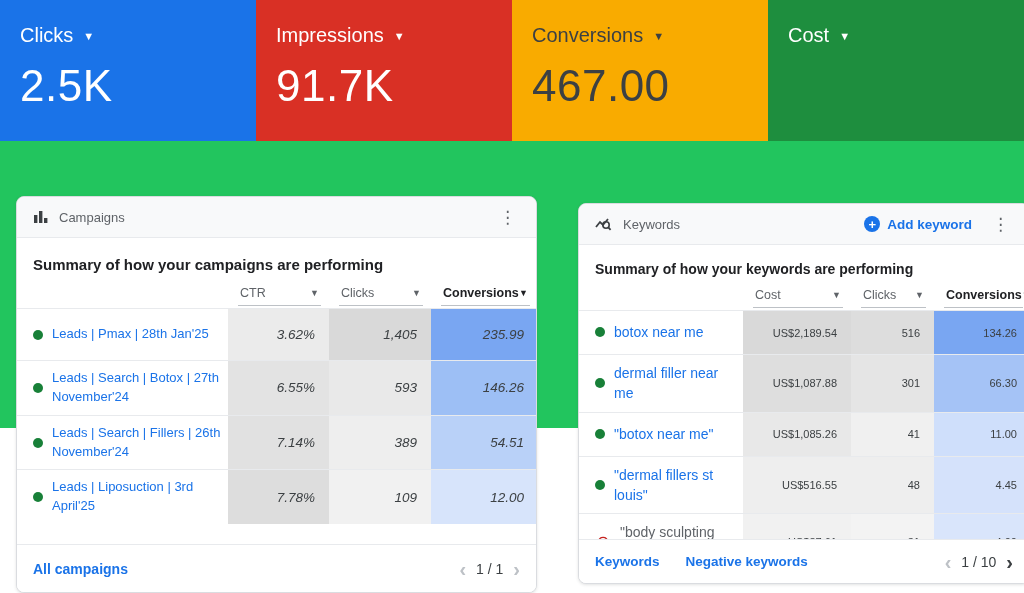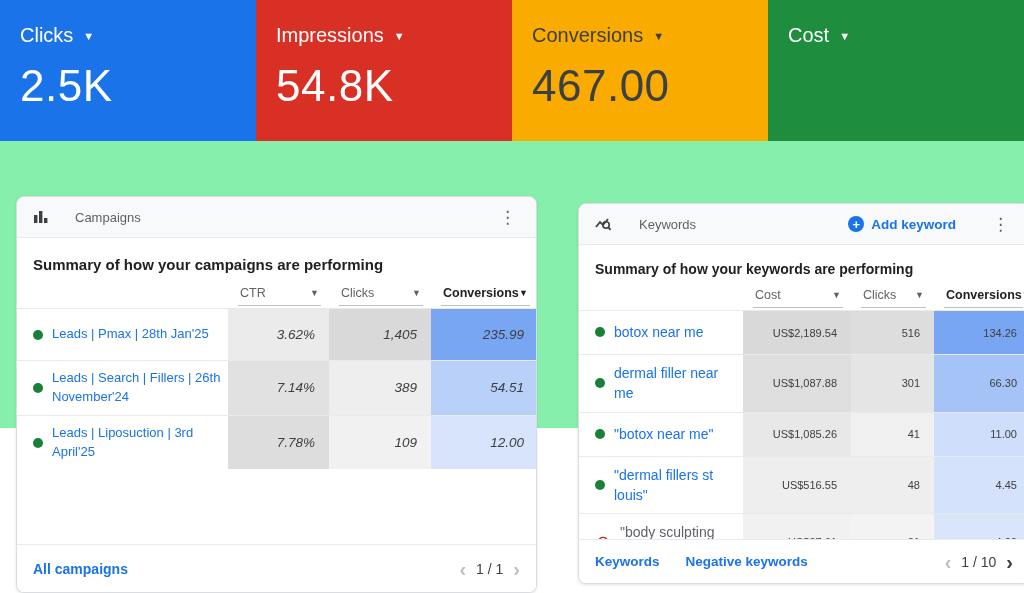"Clicks" .stage { background: #86efac -> #22c55e }
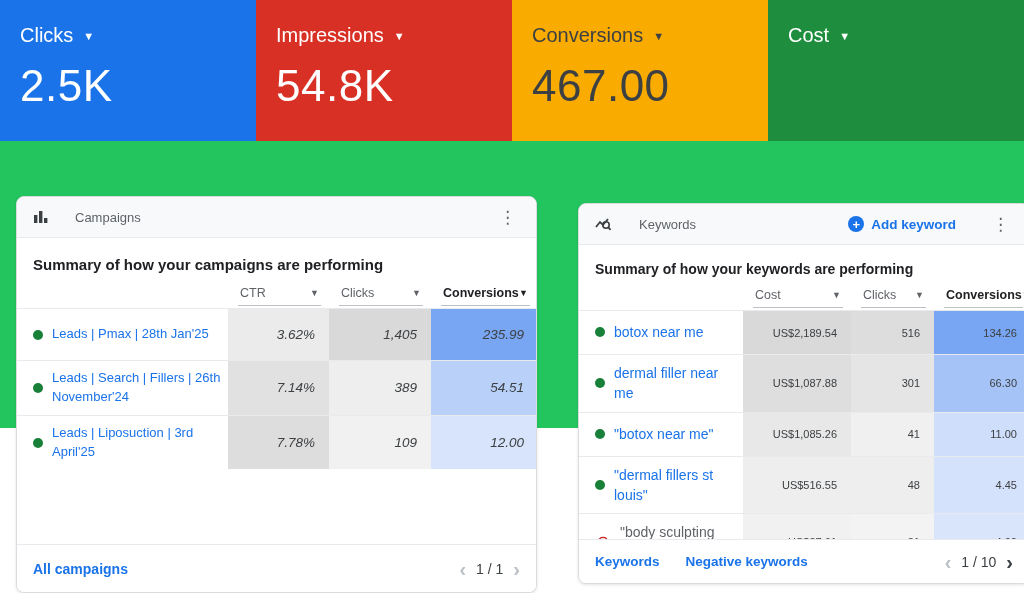"54.8K" div.sc-value { text: 54.8K -> 91.7K }
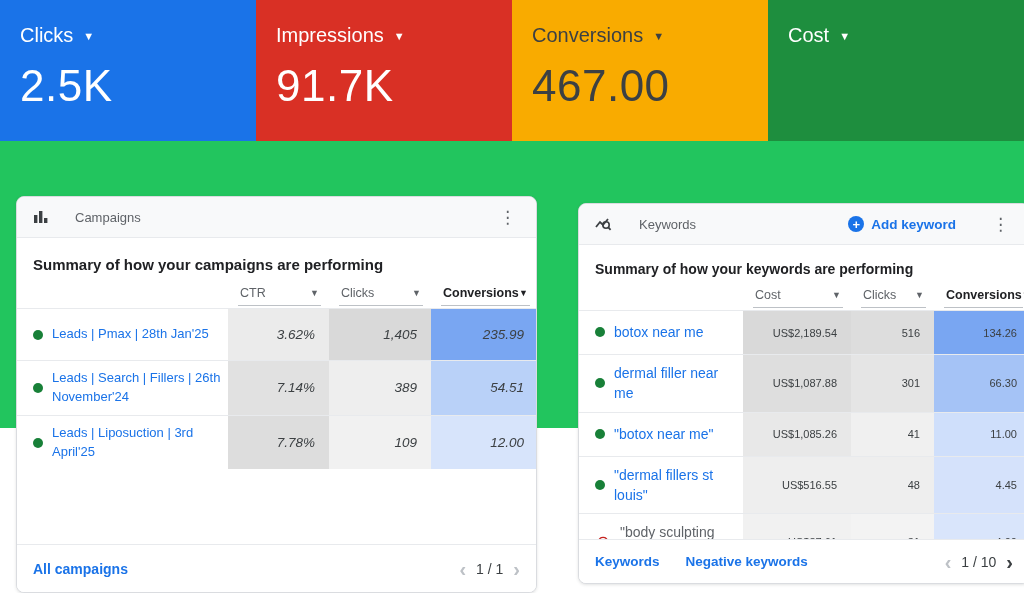"Campaigns" .card-header { gap: 16px -> none }
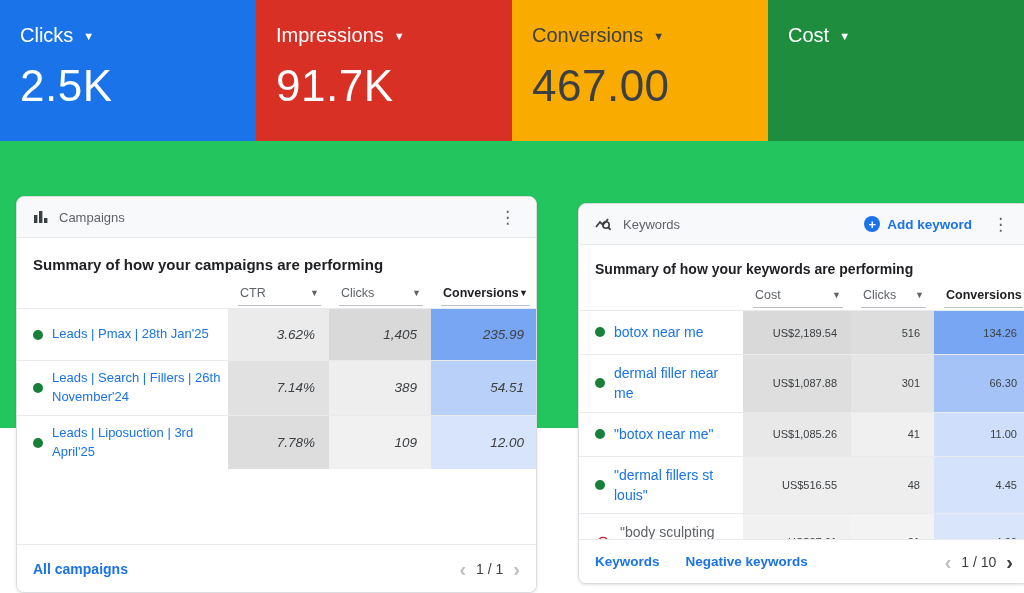"Leads | Search | Botox" tr.data-row { html: none -> <tr> <td> <span> <span></span> <span>Leads | Search | Botox | 27th November'24</span> </span> </td> <td>6.55%</td> <td>593</td> <td>146.26</td> </tr> }
